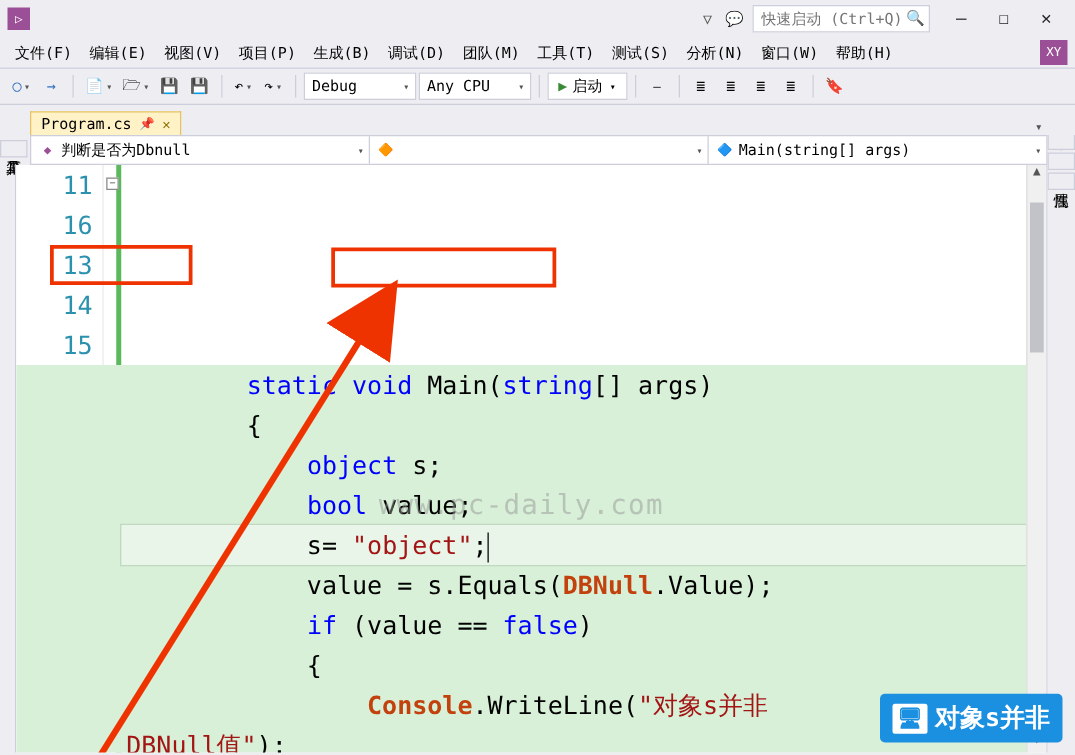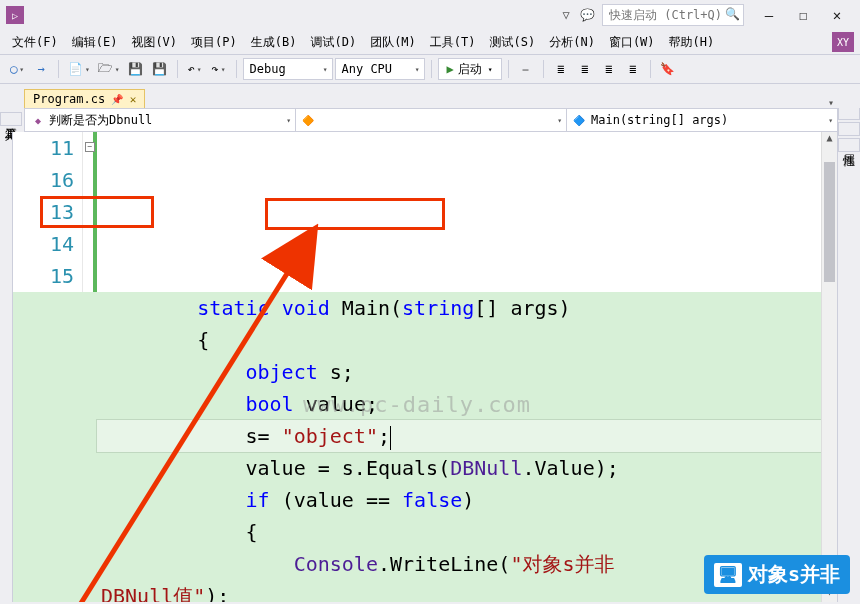"DBNull" .typ { color: #4c1d95 -> #c2410c; font-weight: none -> bold }
